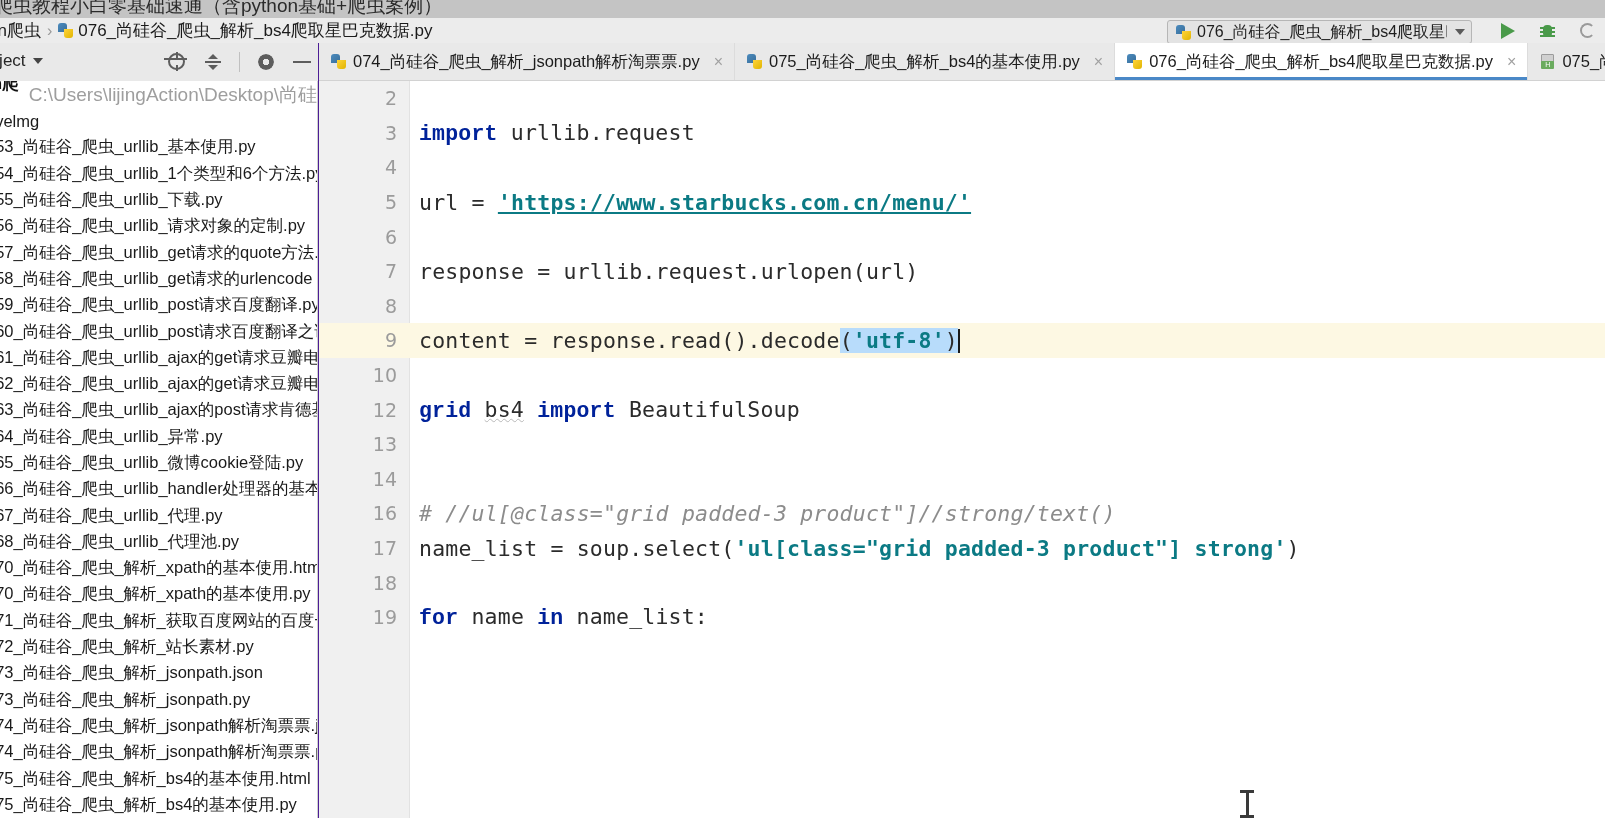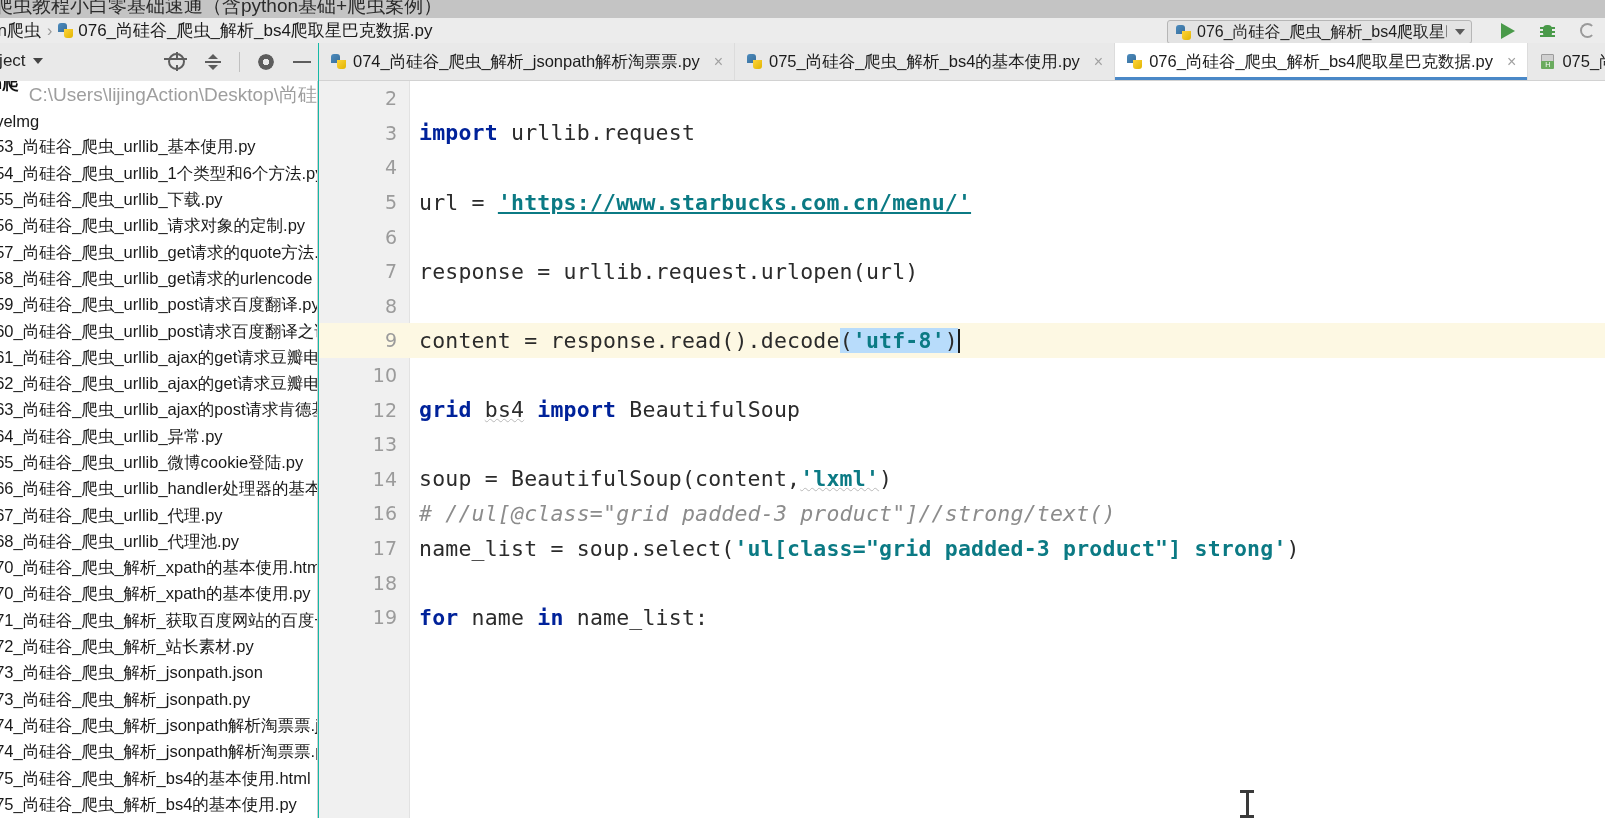"爬虫教程小白零基础速通（含python基础+爬虫案例）" #app { background: #14b8a6 -> #4c1d95 }
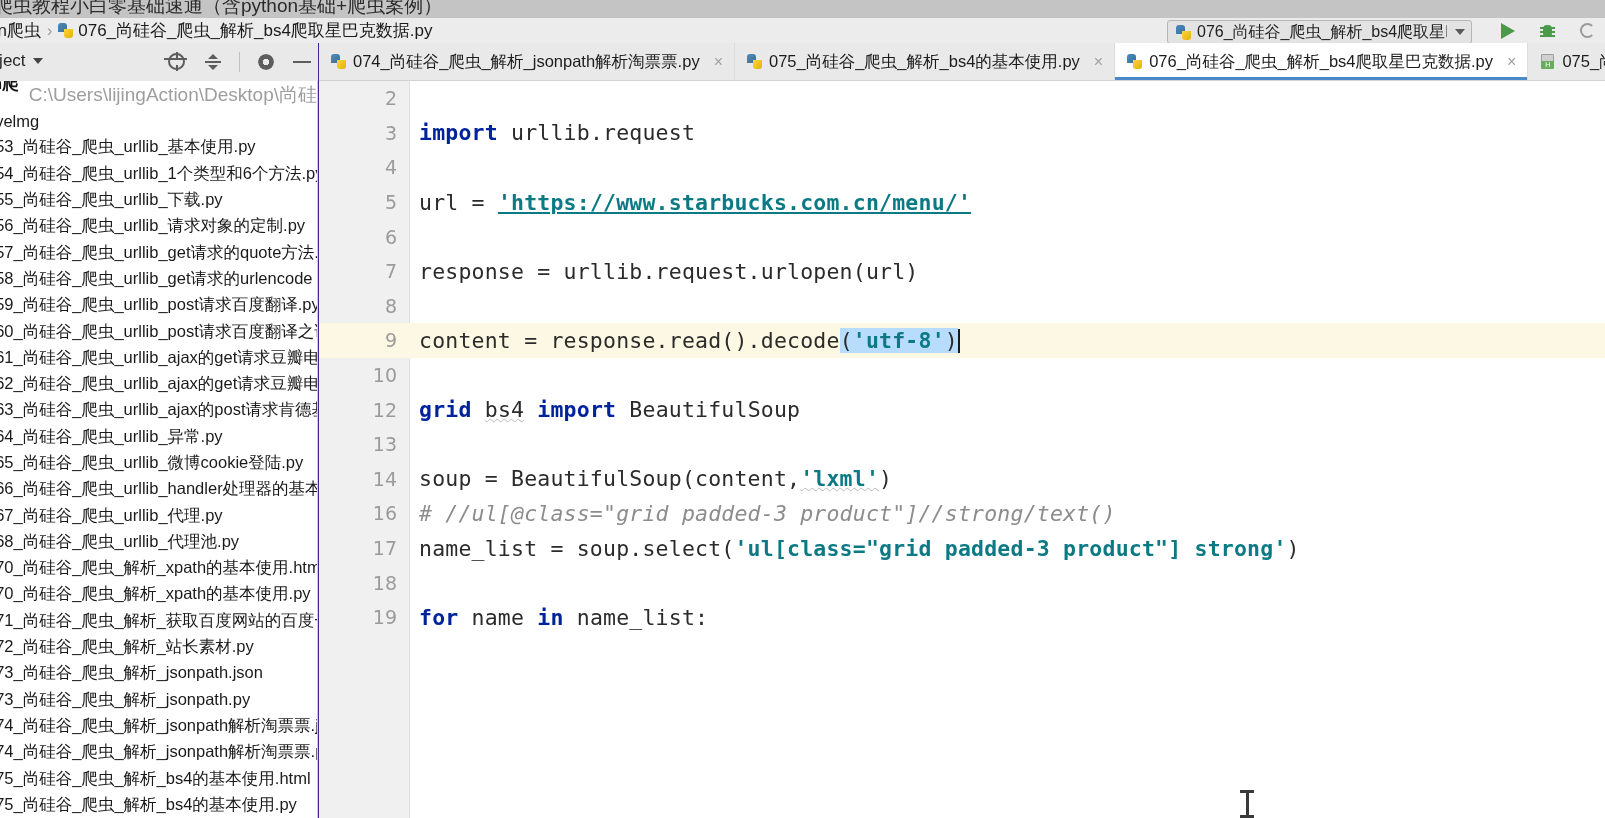"import" .kw { font-family: none -> Liberation Mono, monospace }
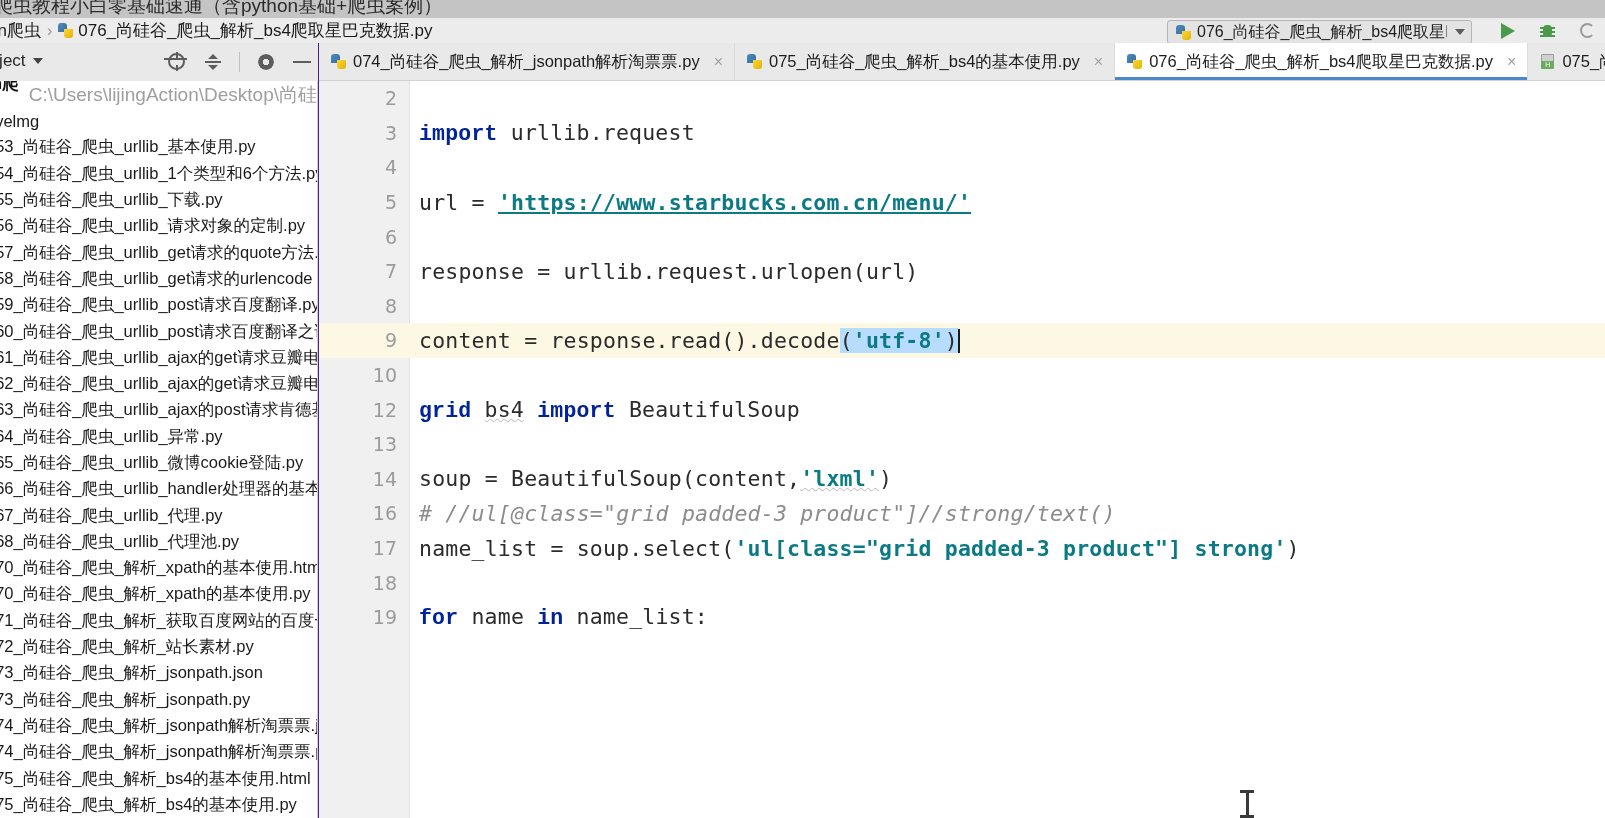"soup = BeautifulSoup(content,'lxml')" span.ltext { html: <span>soup = BeautifulSoup(content,<span>'lxml'</span>)</span> -> none }
